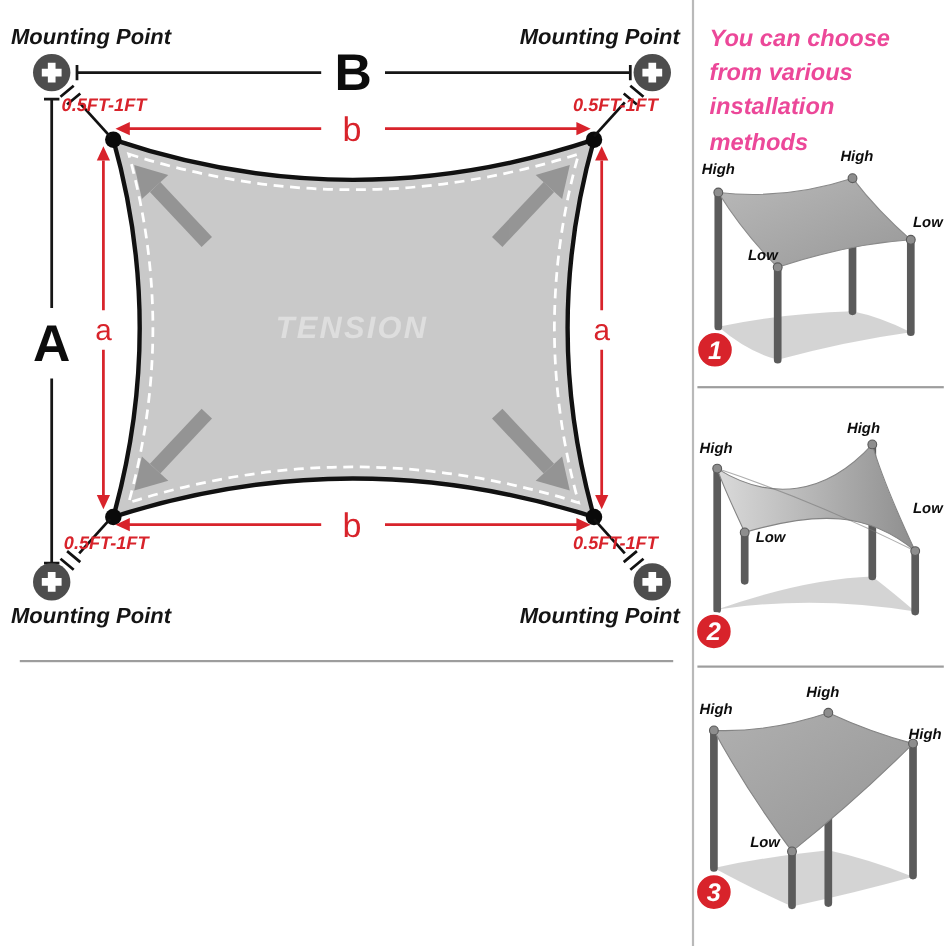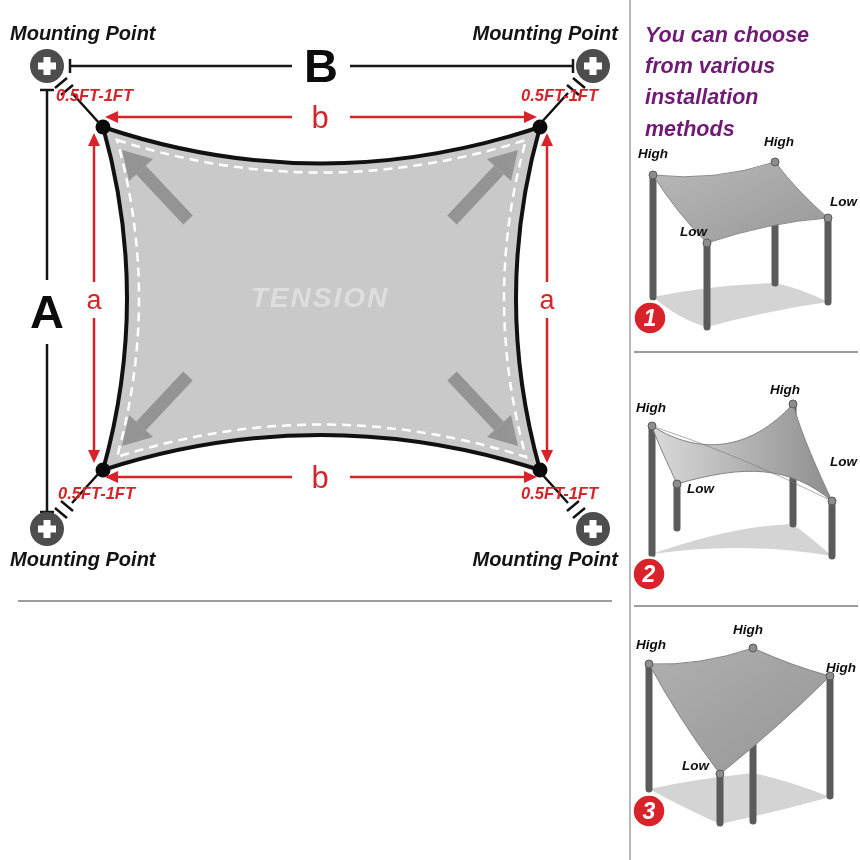"You can choose from various" .sidebar-header { color: #701a75 -> #ec4899 }
